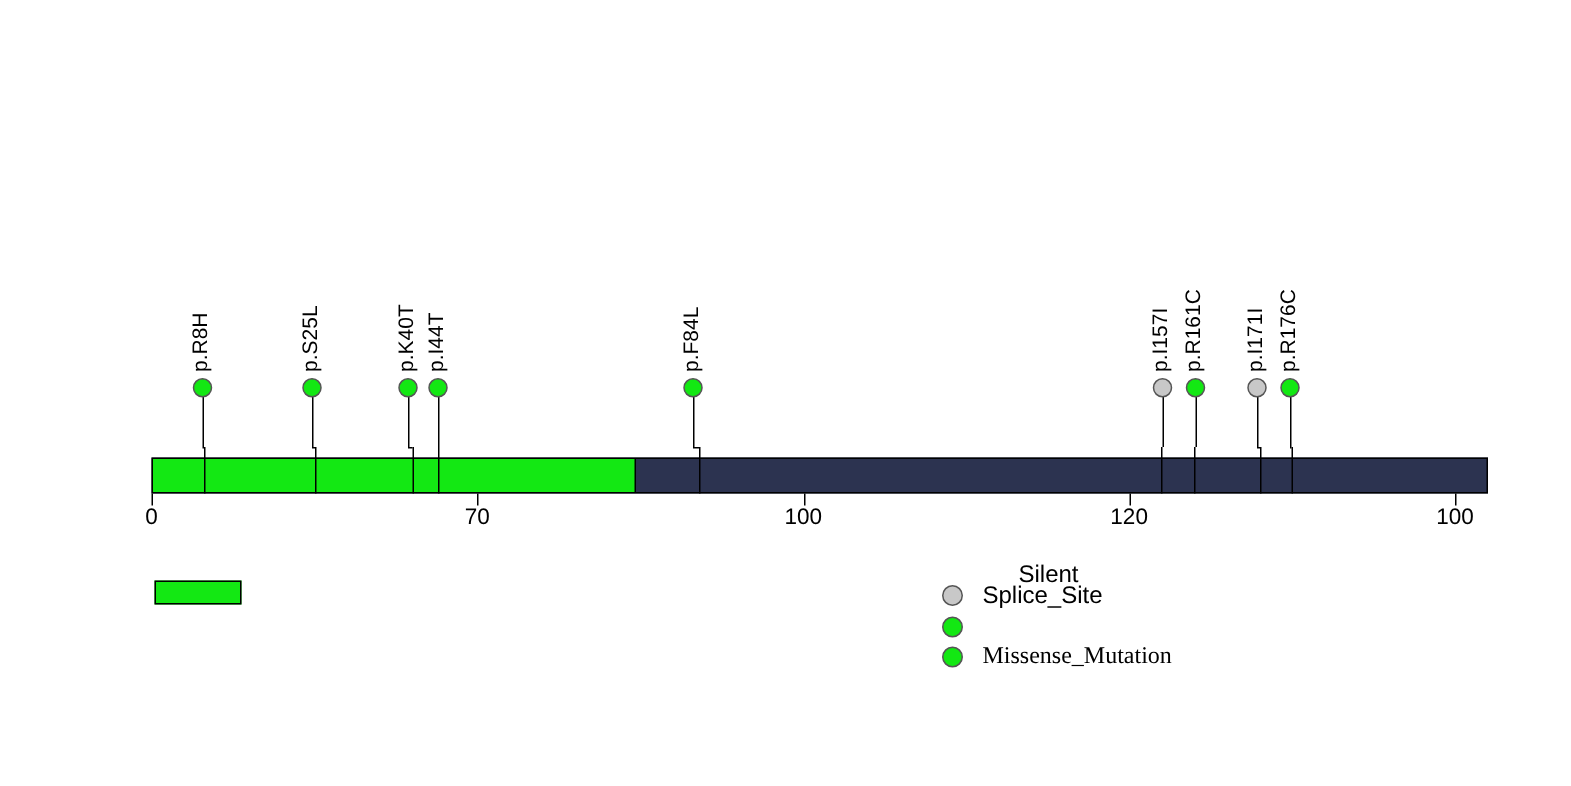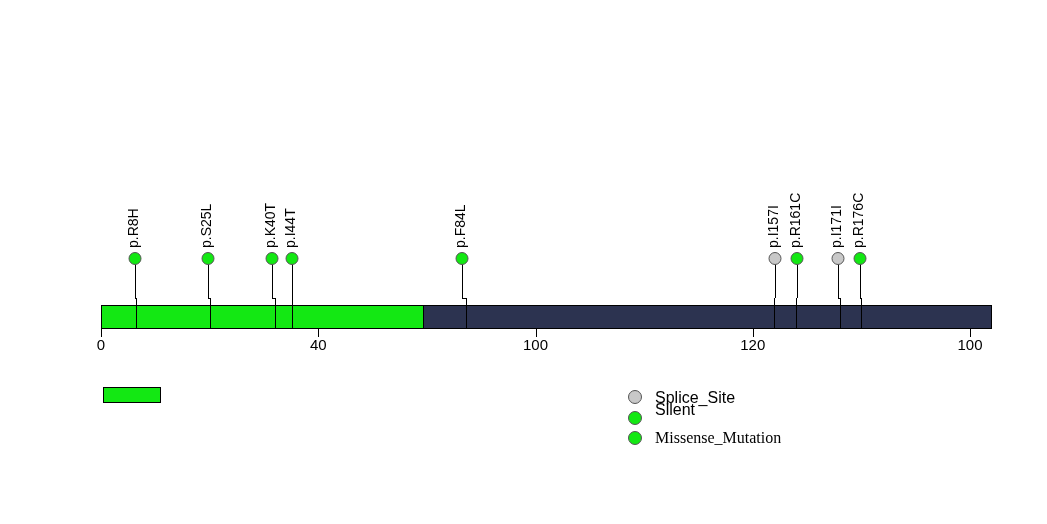"40" div.axis-label { text: 40 -> 70 }
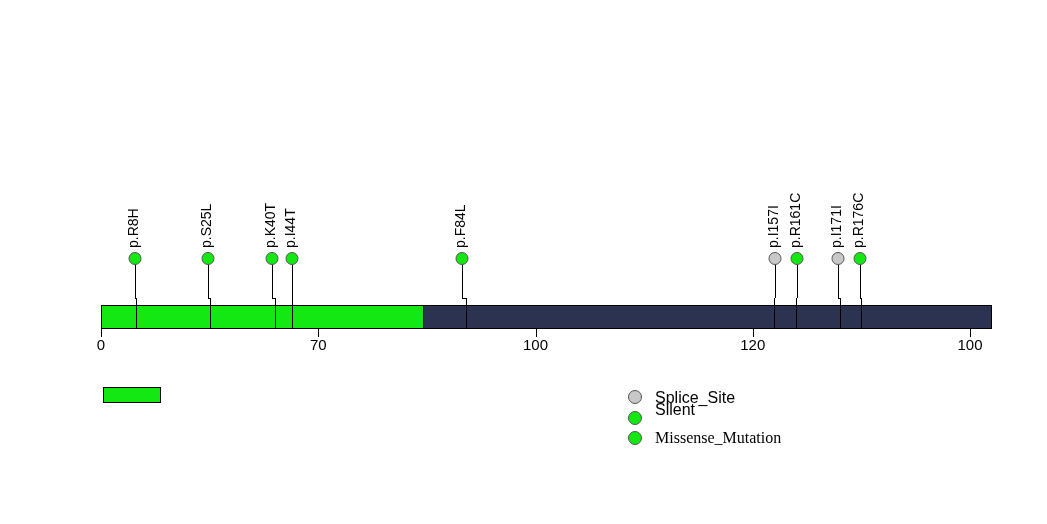"Silent" div.legend-row-text { margin-left: none -> 24px; top: 400px -> 374px }
